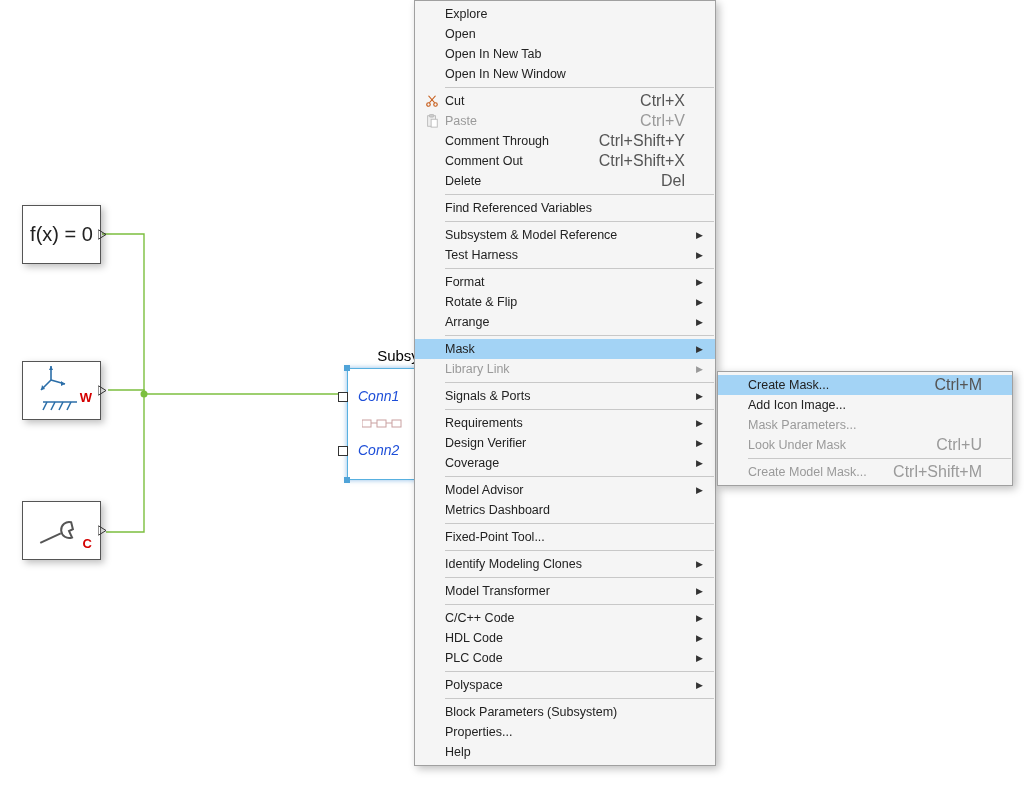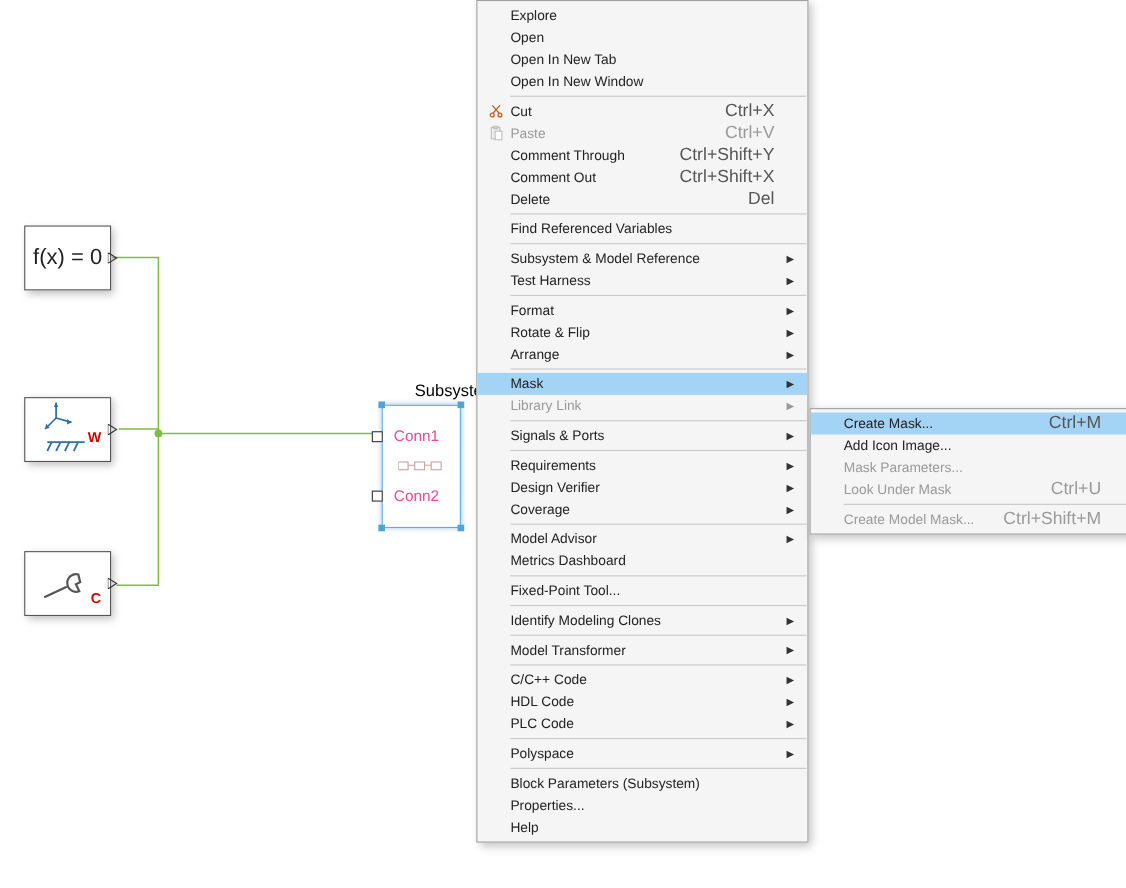"Explore" .ctx-menu { margin-left: 19px -> none }
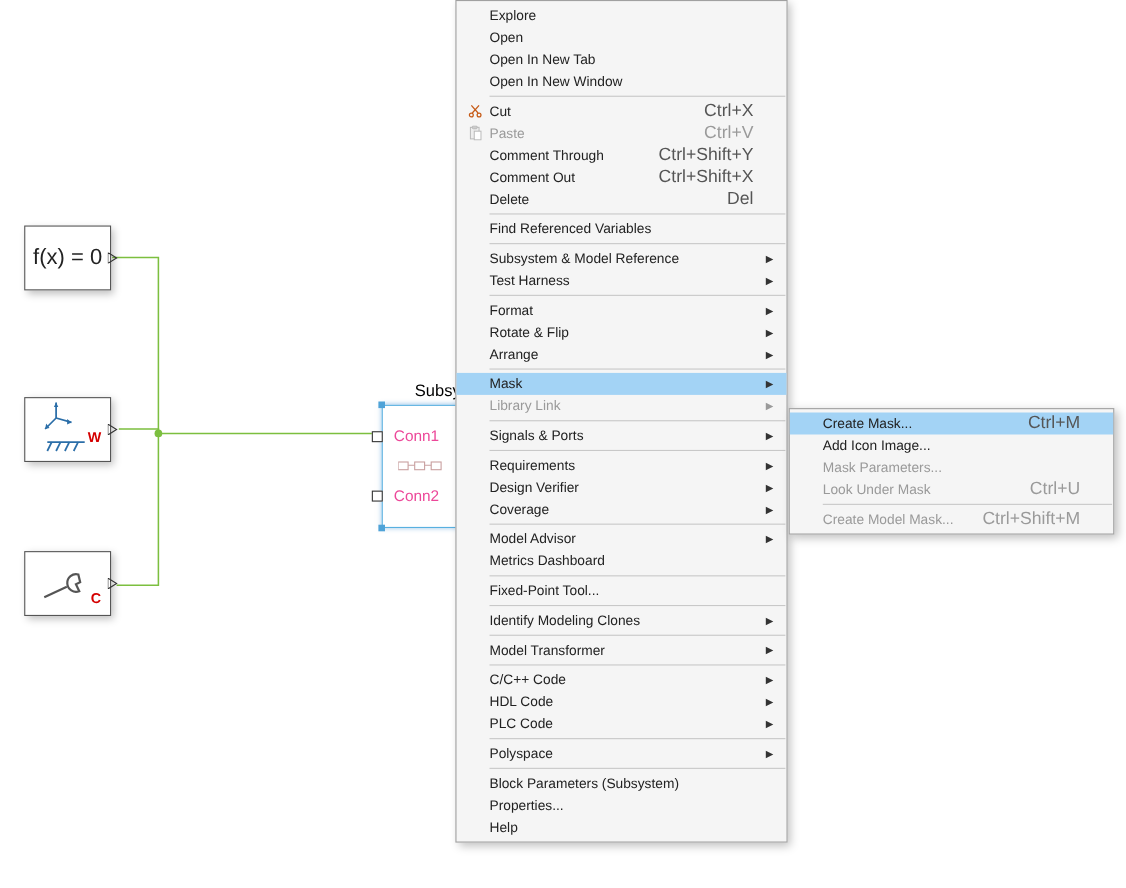"Conn1" .subsystem .conn-label { color: #ec4899 -> #1d4ed8; font-style: none -> italic }
